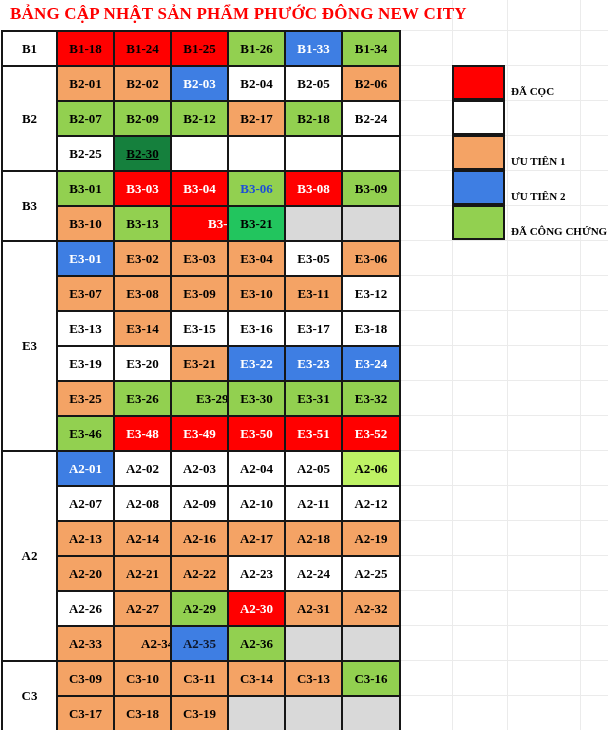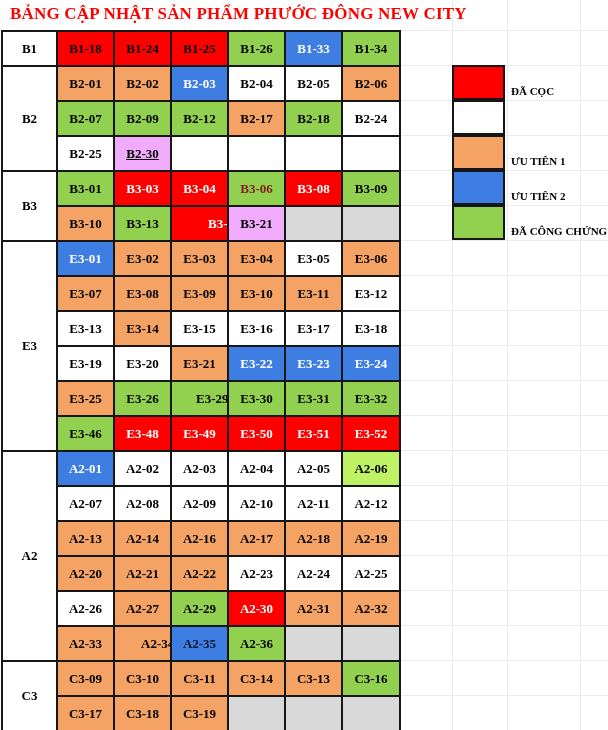"B2-30" td { background: #f0abfc -> #15803d }
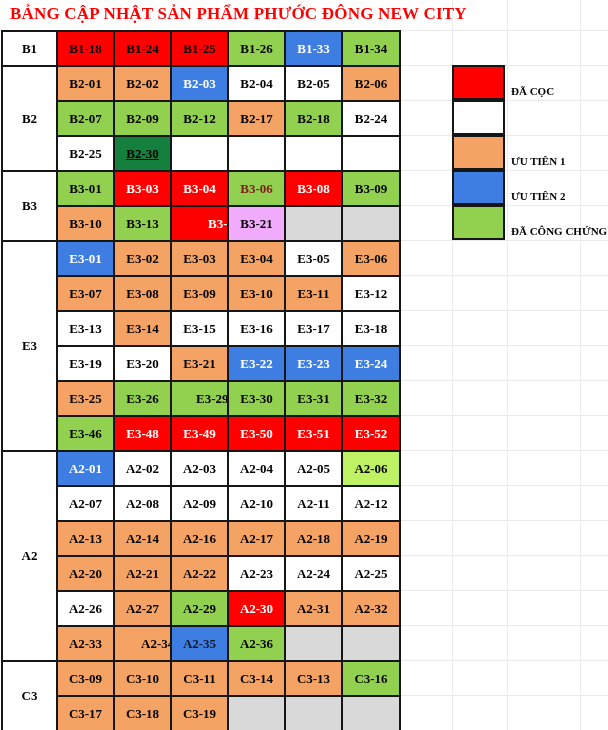"B3-06" td { color: #7f1d1d -> #1d4ed8 }
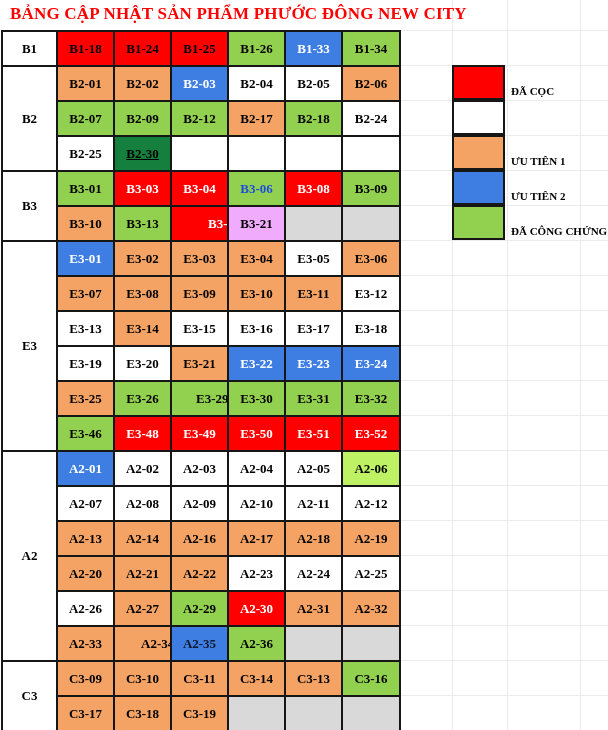"B3-21" td { background: #f0abfc -> #22c55e }
